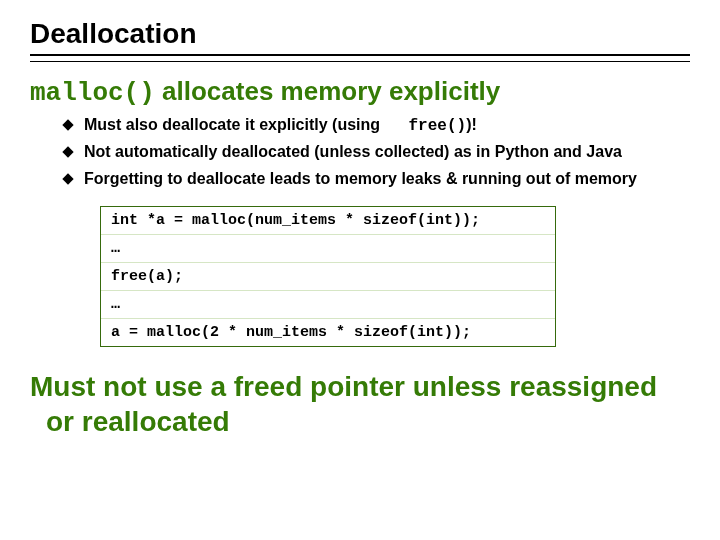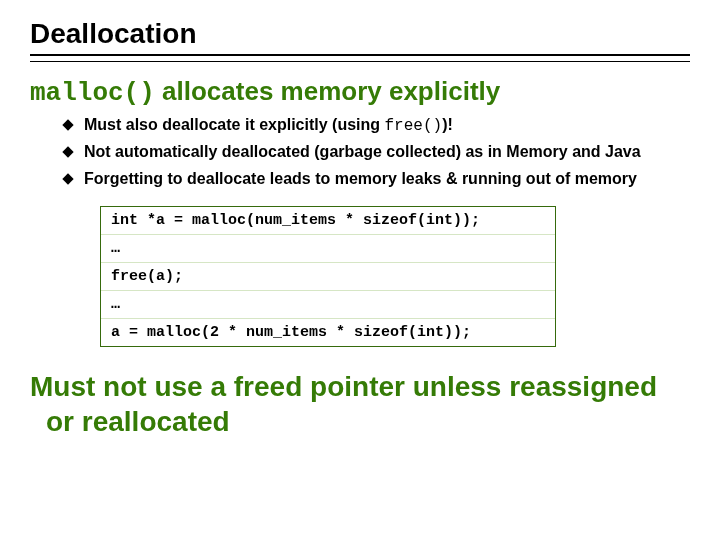"free()" ul.bullets li .code { font-weight: normal -> bold; margin-left: none -> 24px }
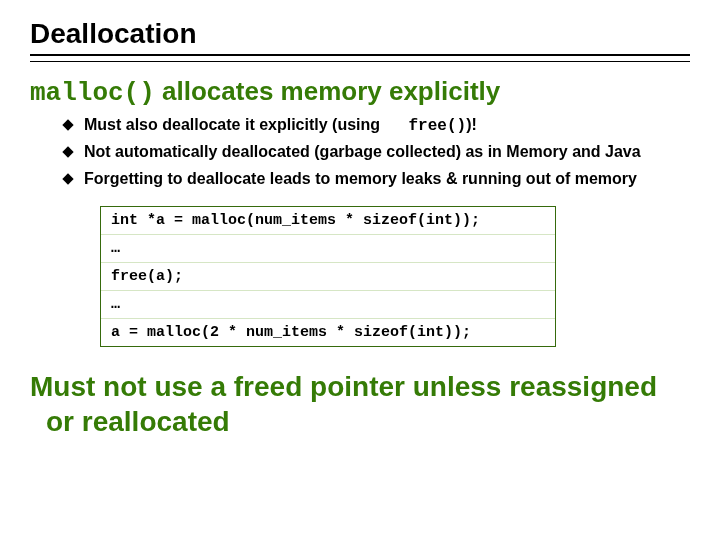"Not automatically deallocated (garbage" span { text: garbage collected) as in Memory -> unless collected) as in Python }
